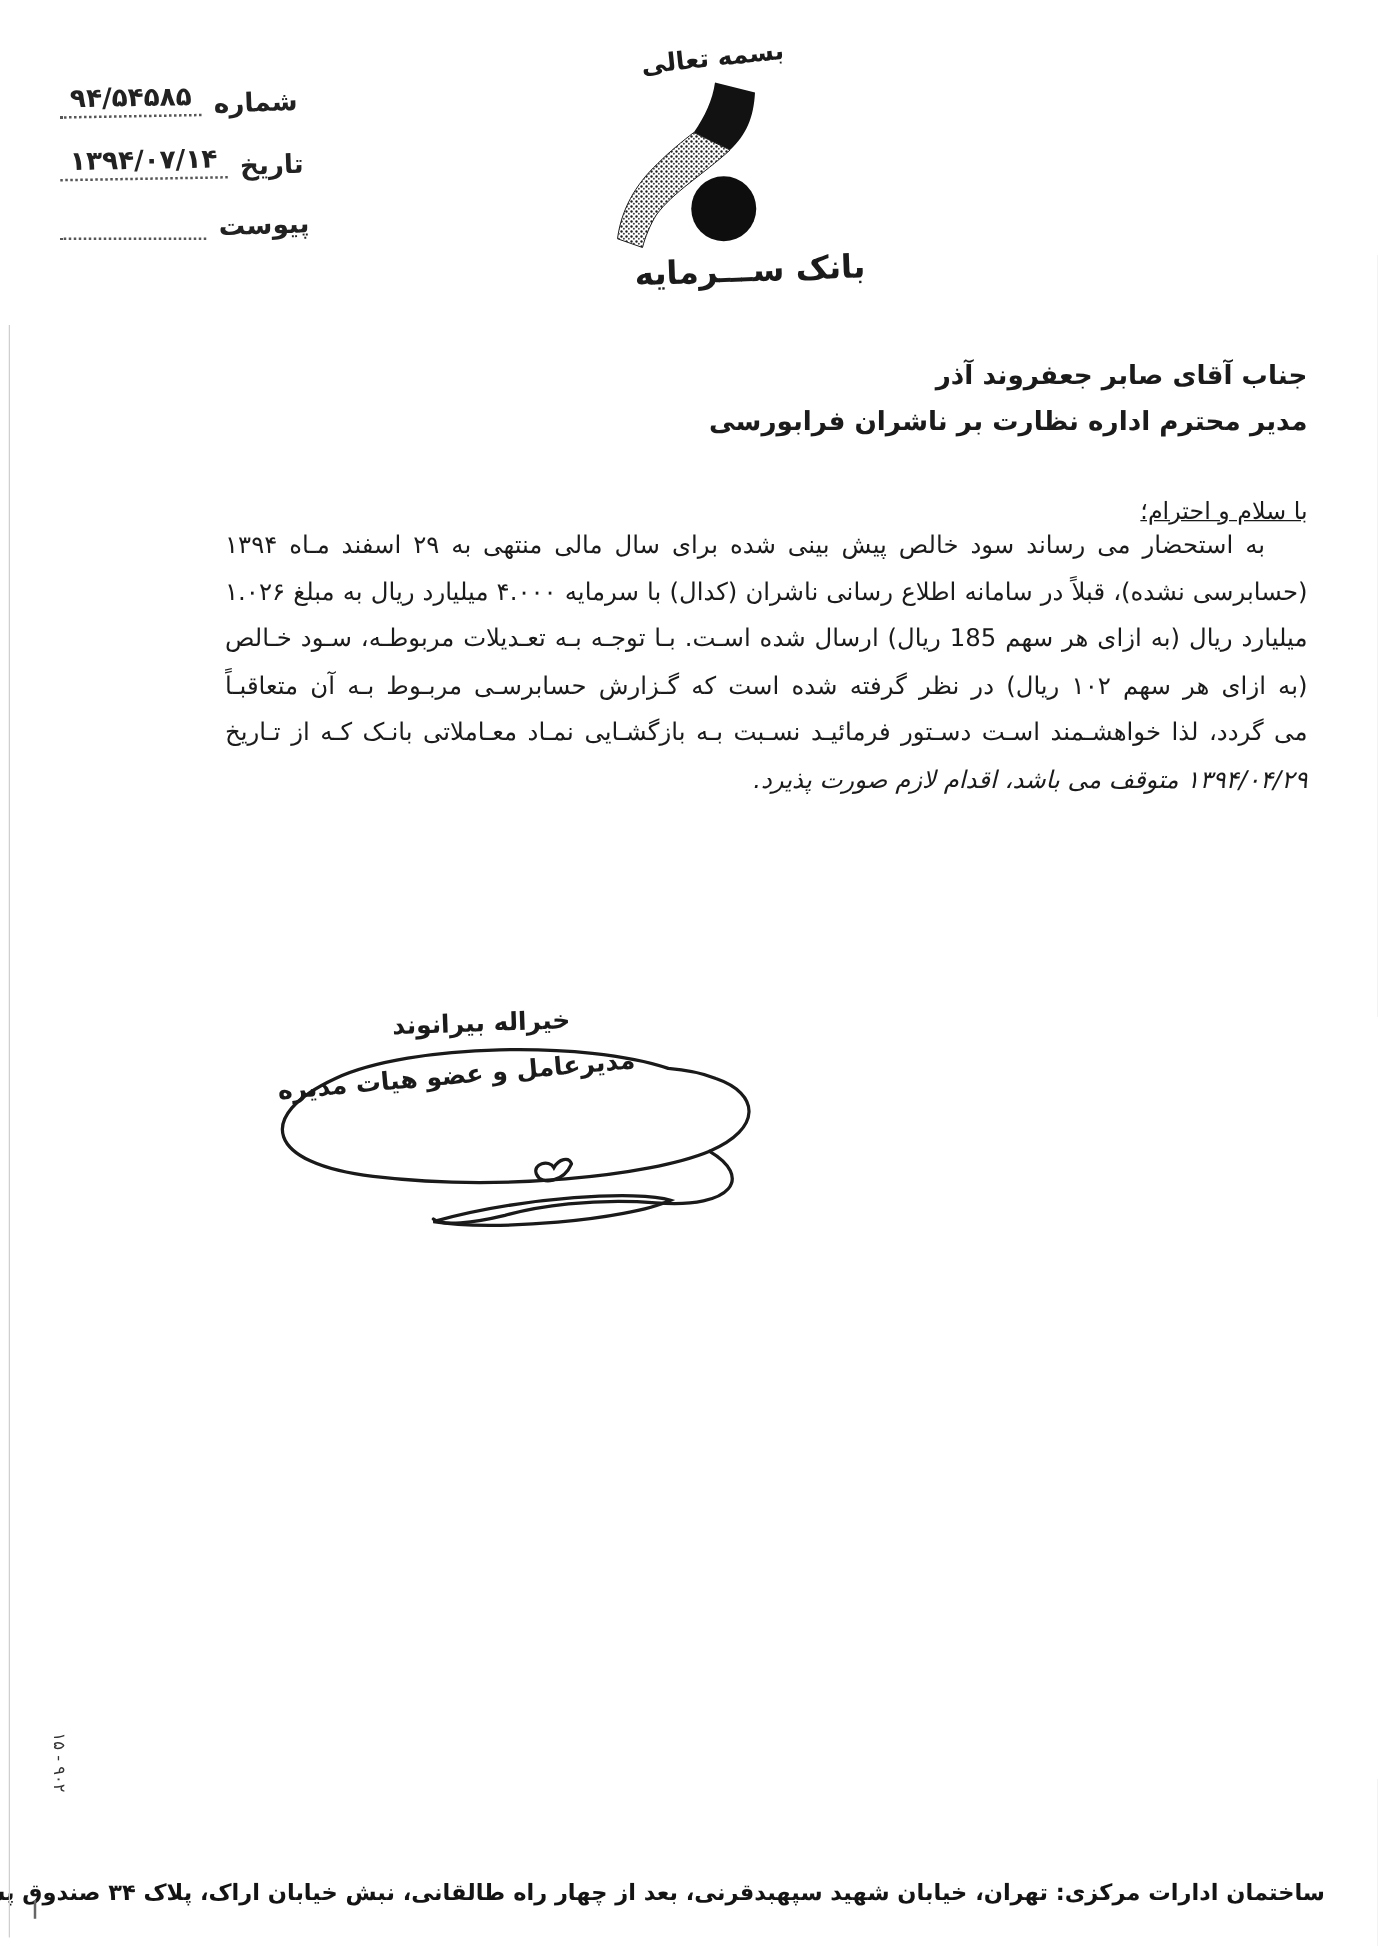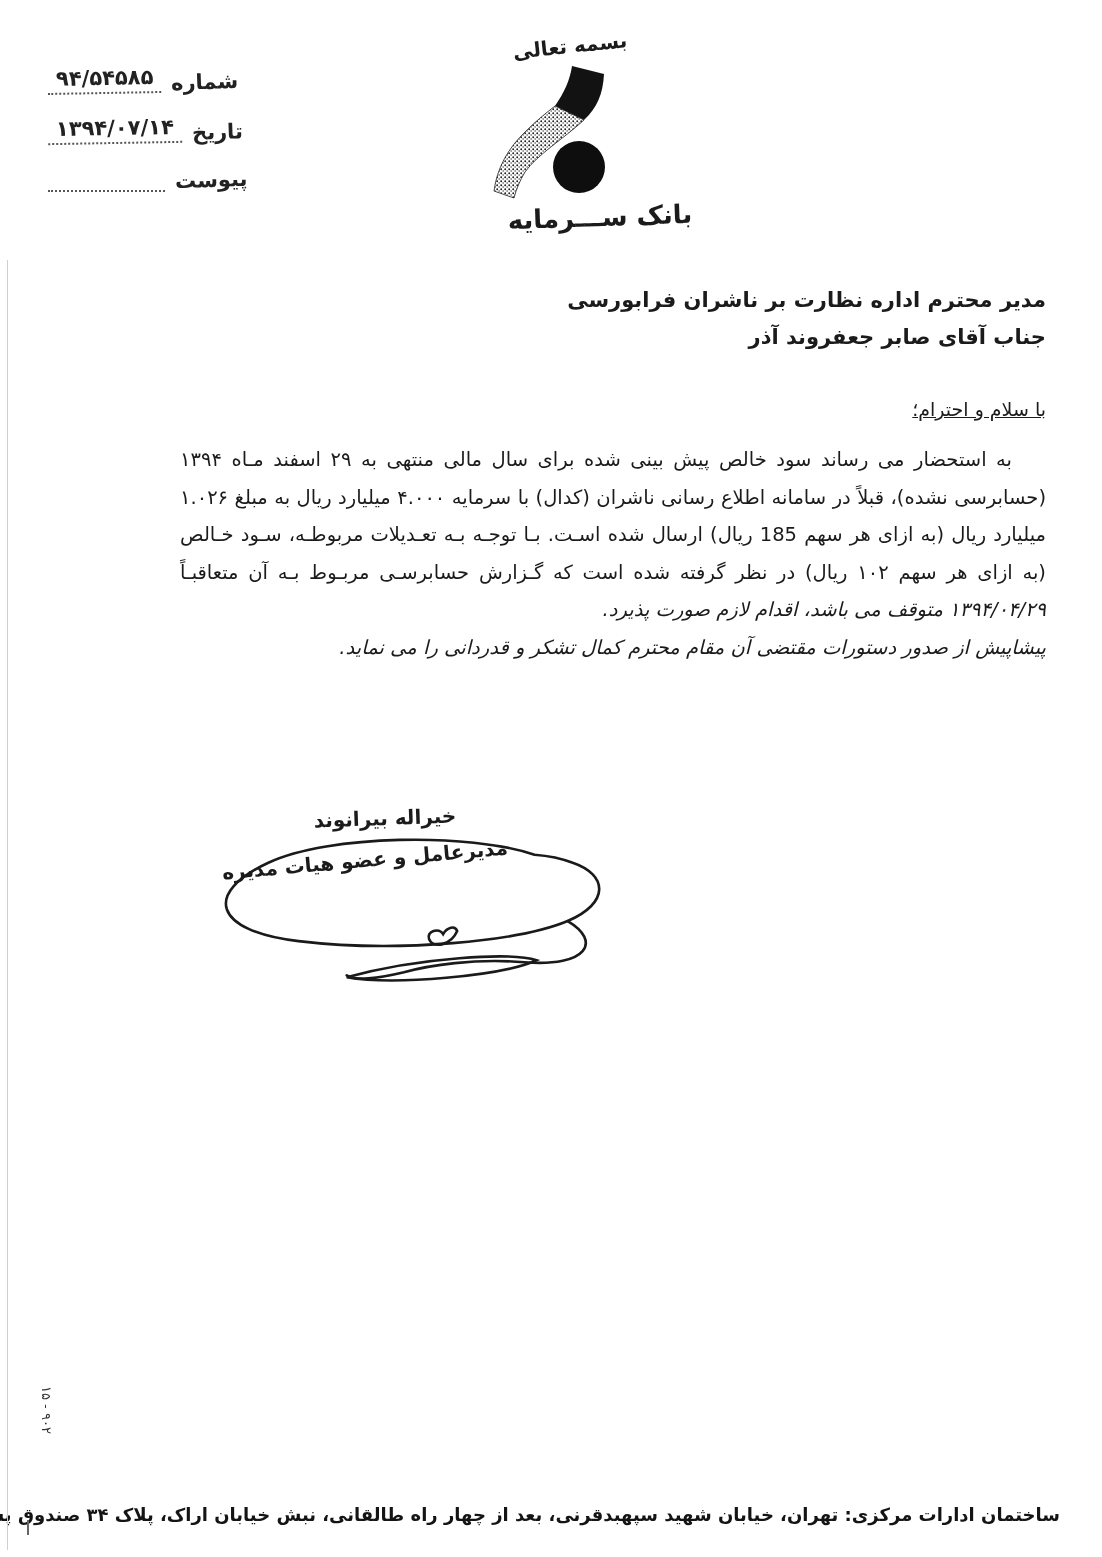"مدیر محترم اداره نظارت بر" div { order: before "جناب آقای صابر جعفروند آذر" -> after "جناب آقای صابر جعفروند آذر" }
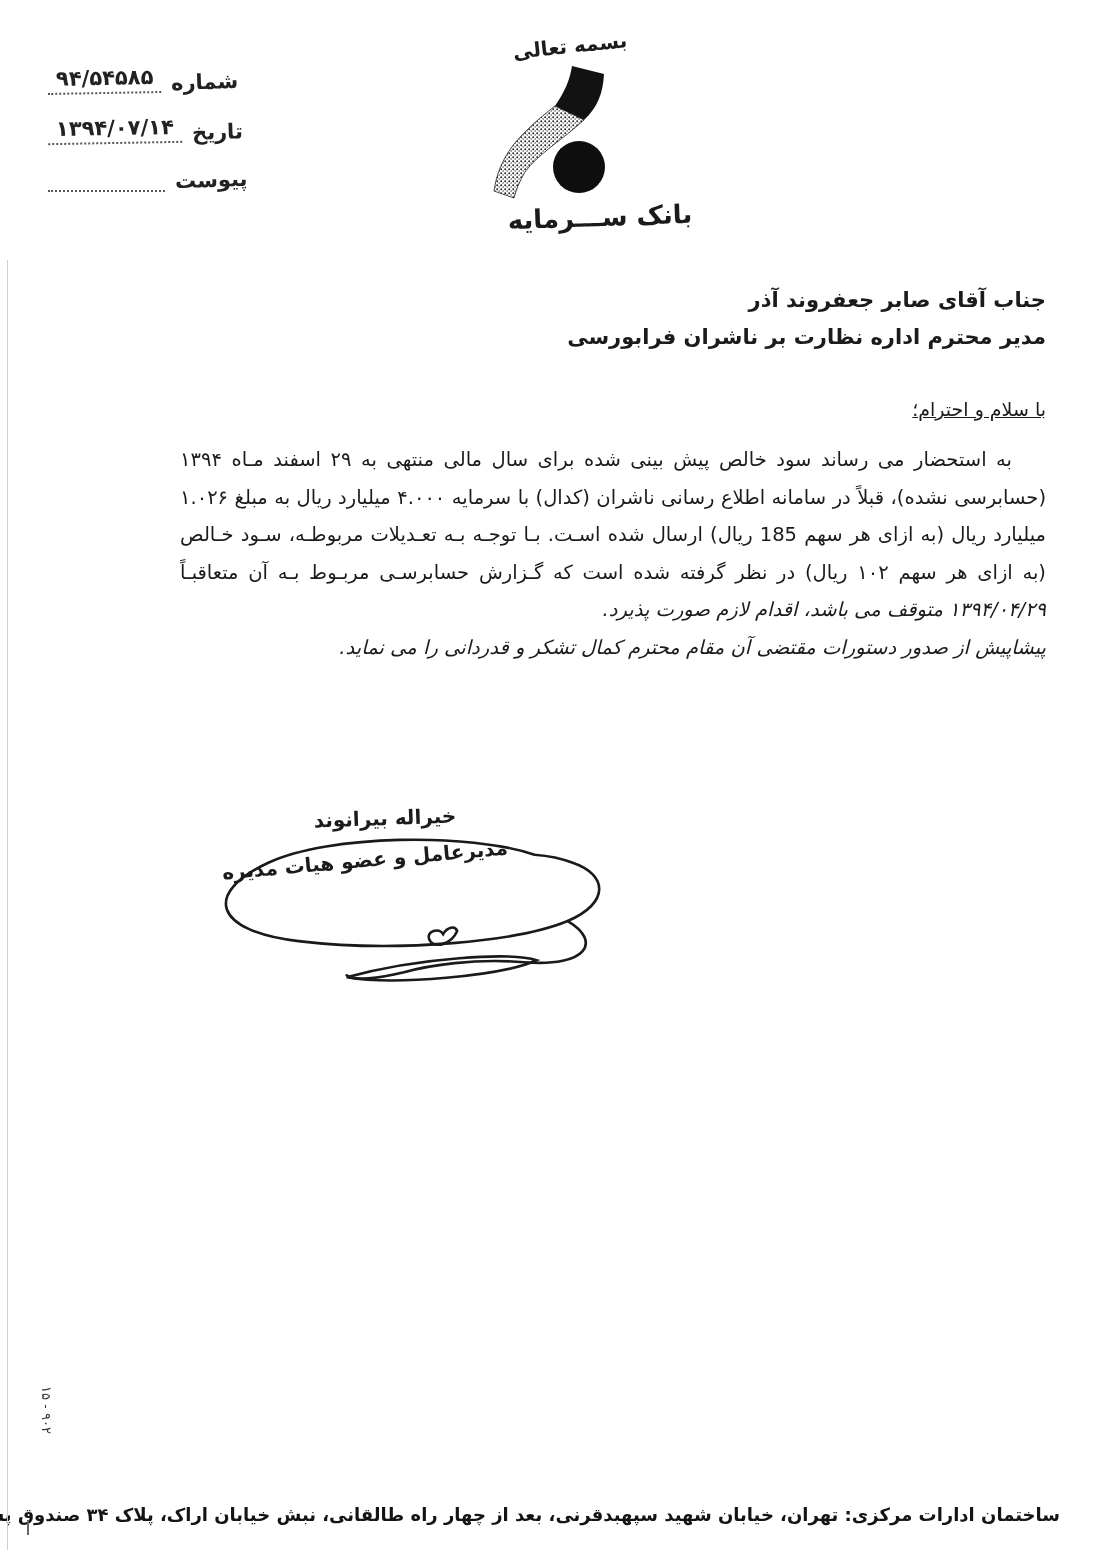"به استحضار می رساند سود" .body-text { top: 441px -> 417px }
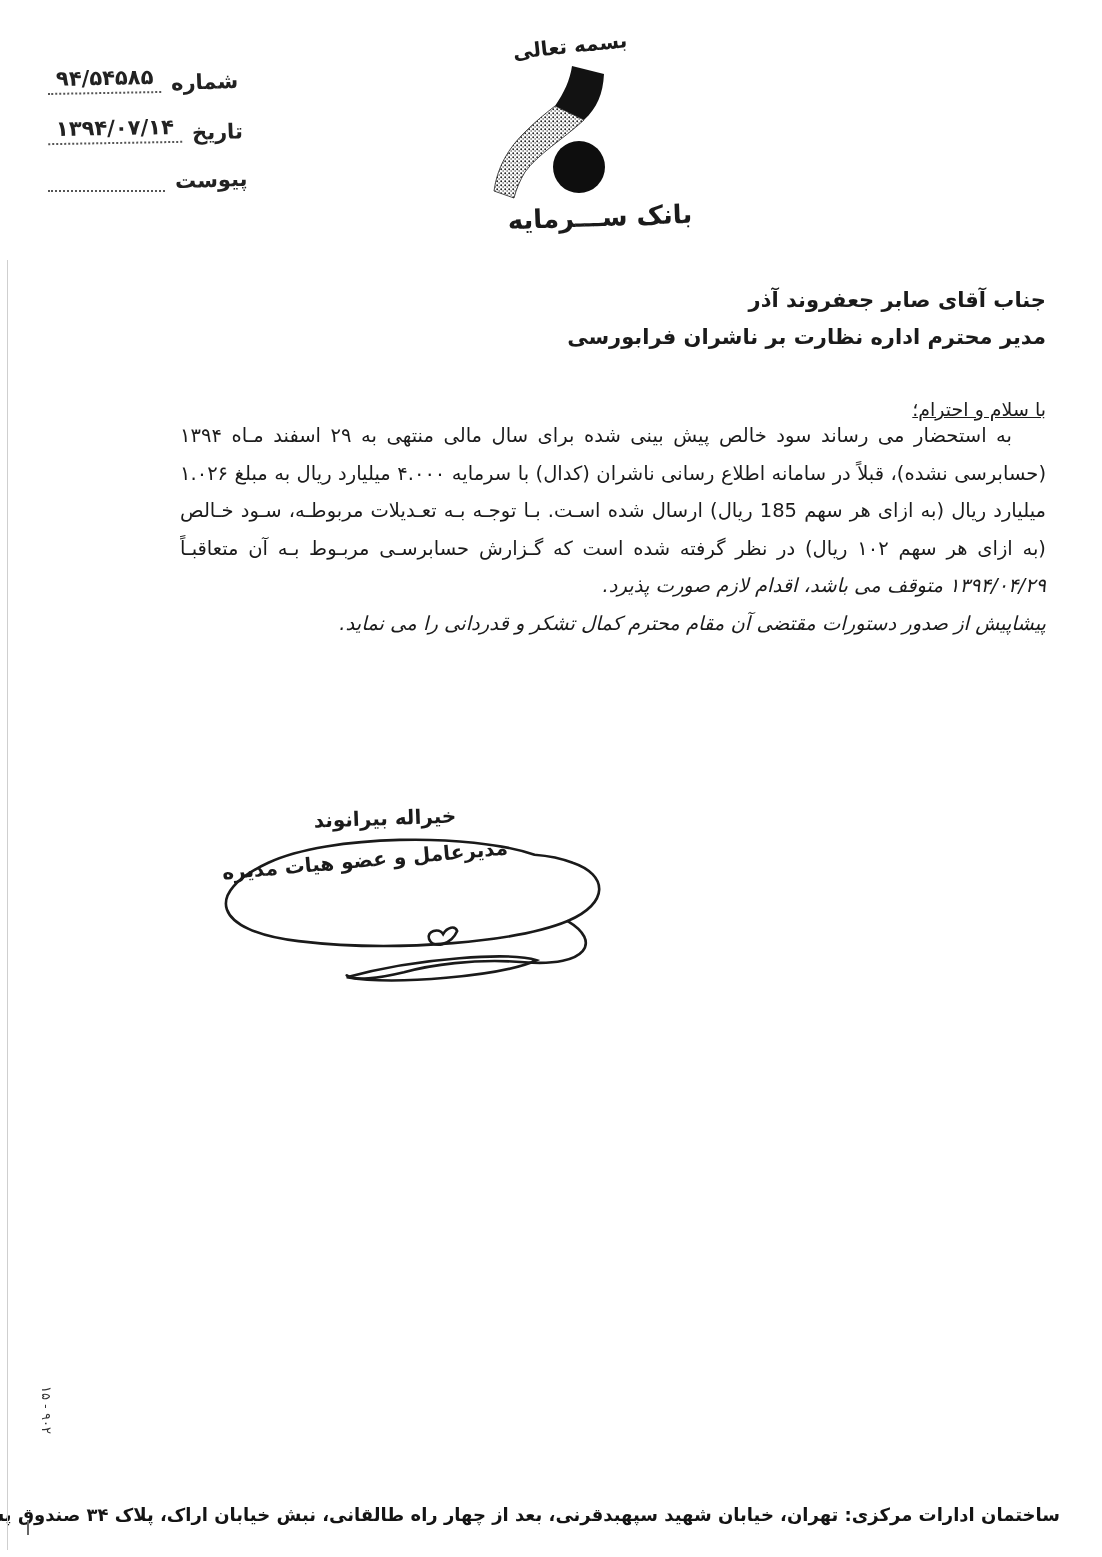"می گردد، لذا خواهشـمند اسـت" div.body-line { html: none -> <div>می گردد، لذا خواهشـمند اسـت دسـتور فرمائیـد نسـبت بـه بازگشـایی نمـاد معـاملاتی بانـک کـه از تـاریخ</div> }
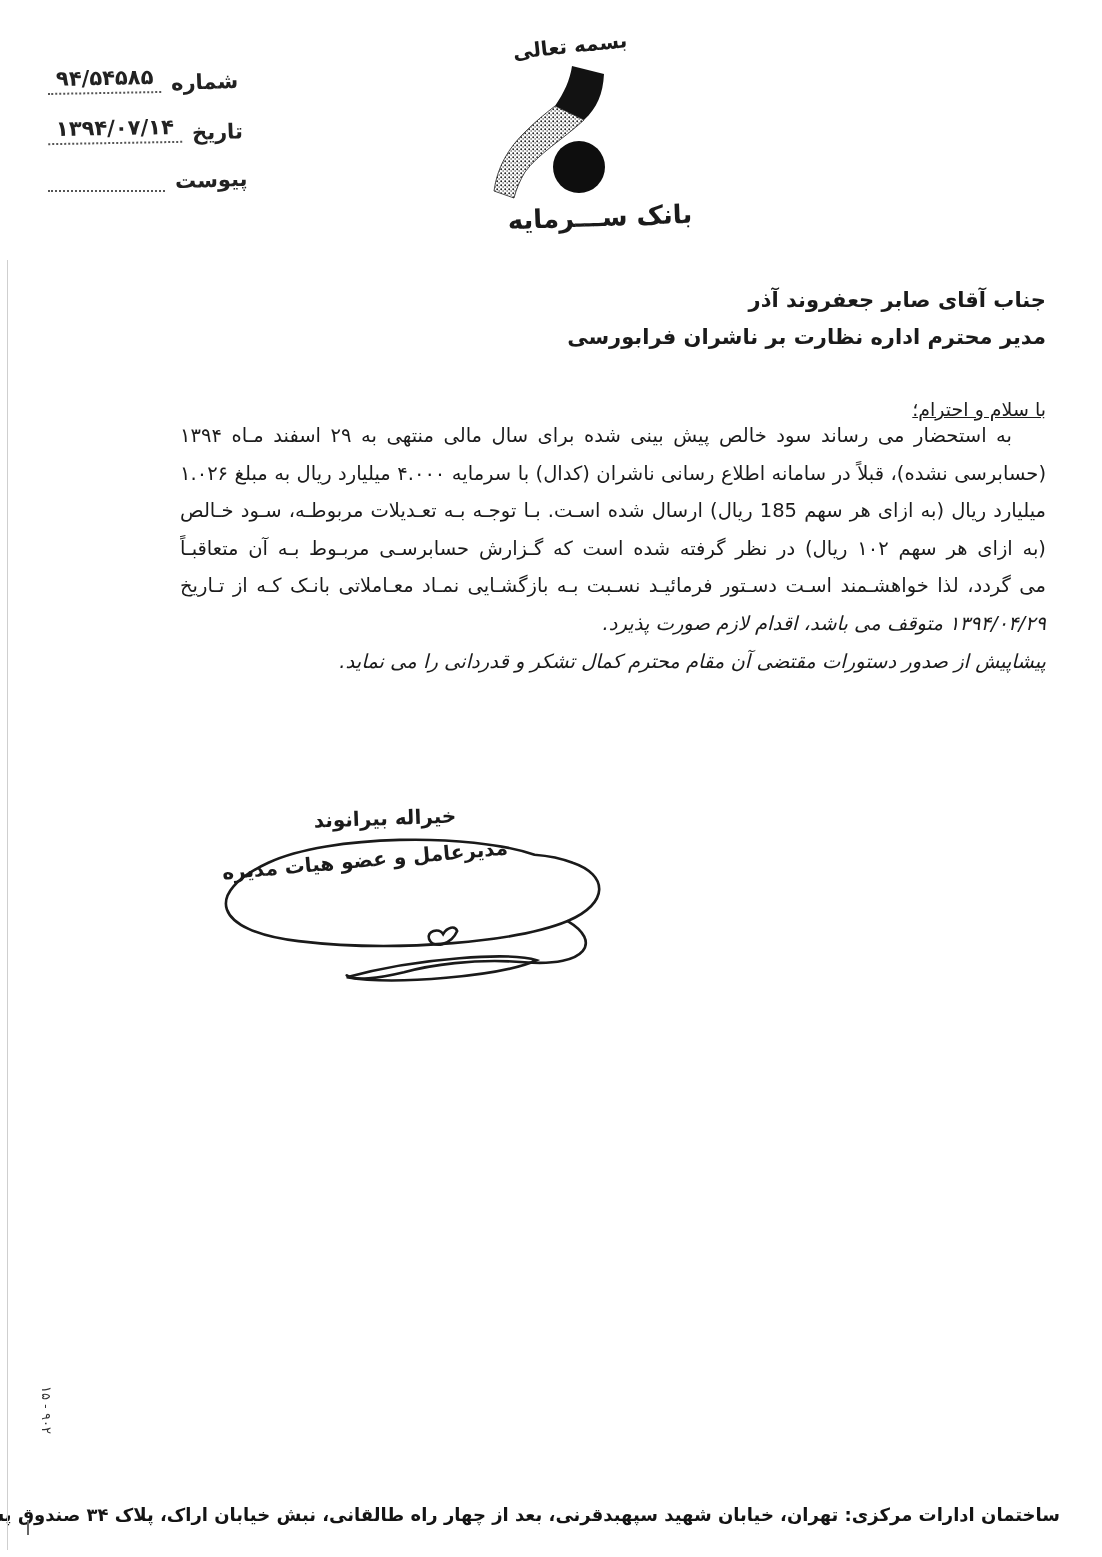"پیشاپیش از صدور دستورات مقتضی" div.body-line { html: <div>پیشاپیش از صدور دستورات مقتضی آن مقام محترم کمال تشکر و قدردانی را می نماید.</div> -> none }
